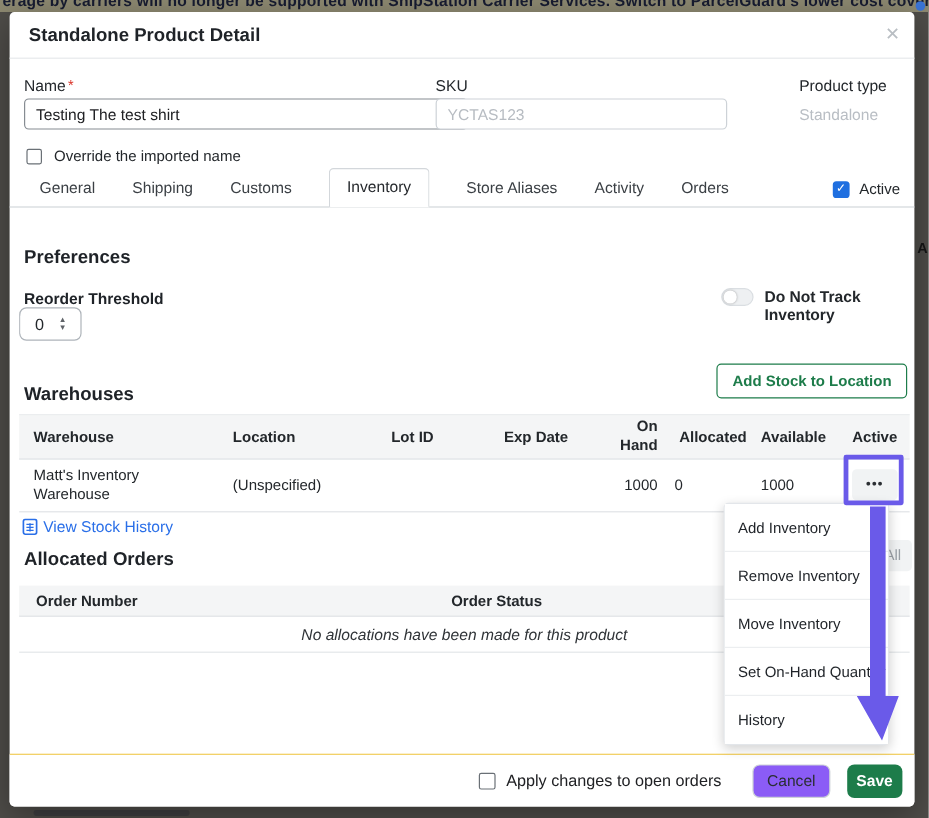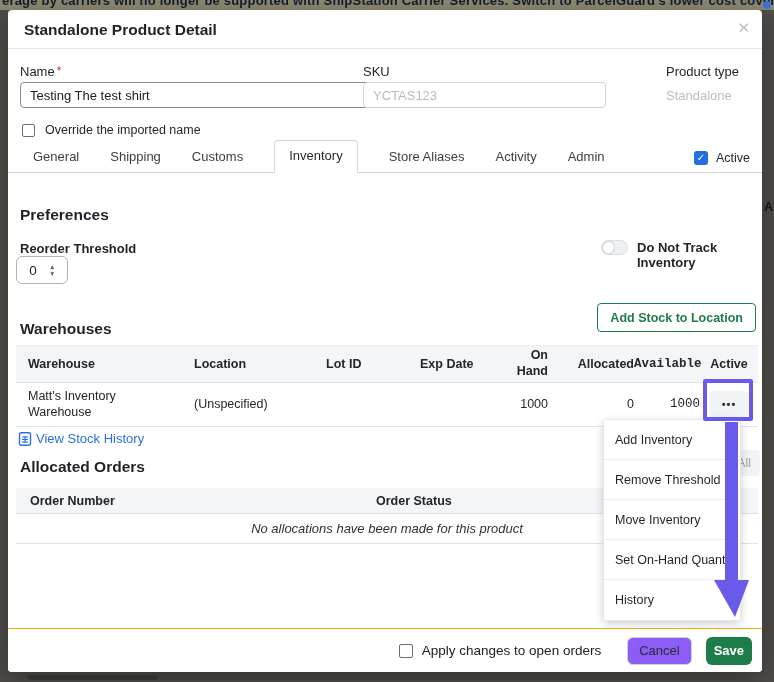"Admin" div.tab { text: Admin -> Orders }
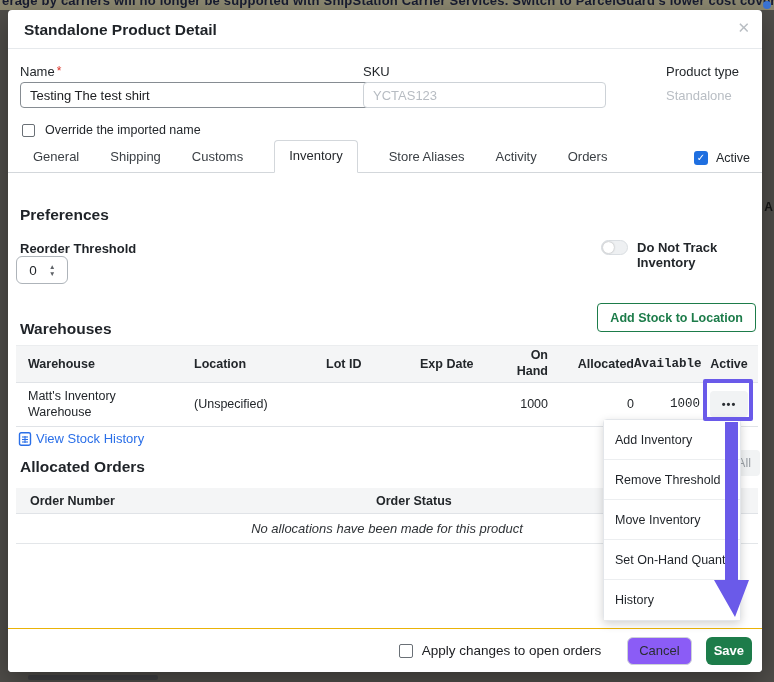"Allocated" .wrow .c6,.wrow .c7 { text-align: right -> left }
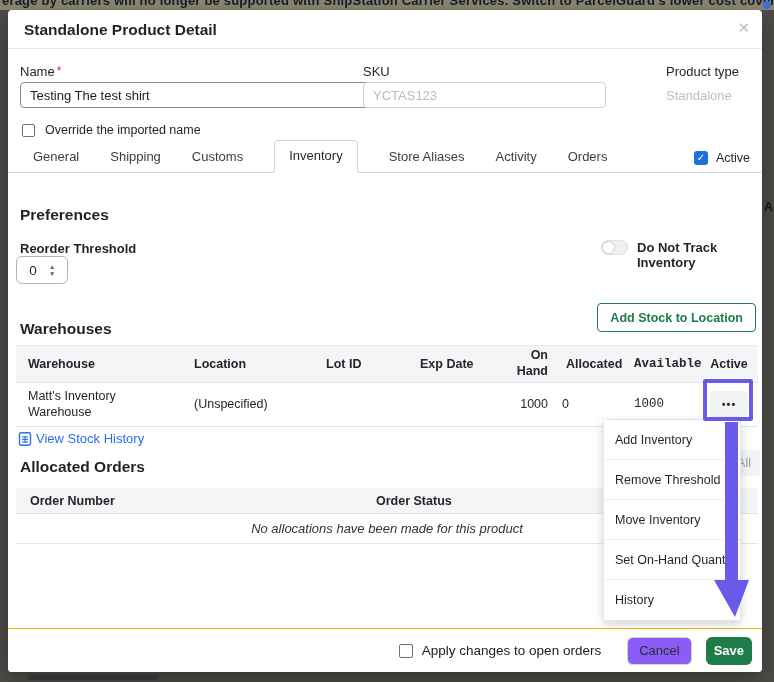"Available" .c7 { font-family: Liberation Mono, monospace -> none }
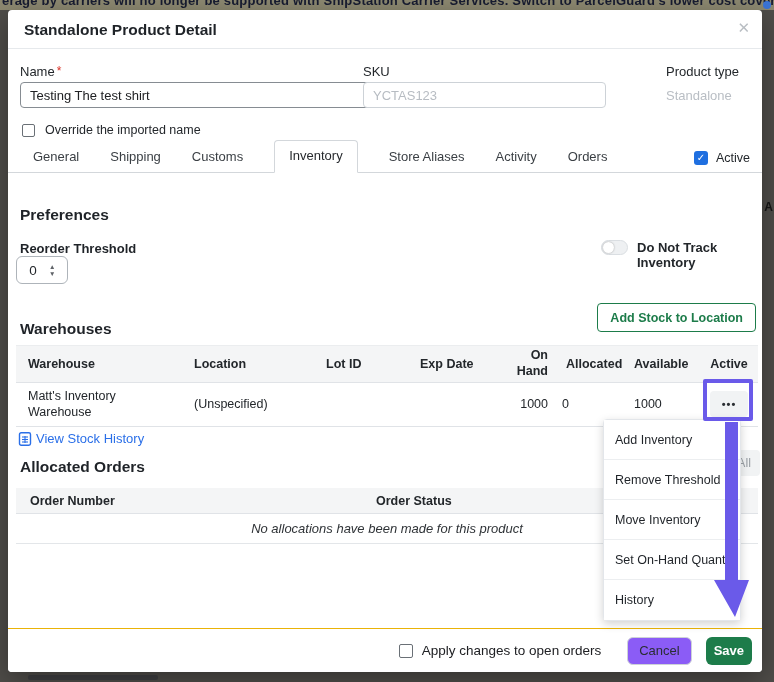"Remove Threshold" div.menu-item { text: Threshold -> Inventory }
